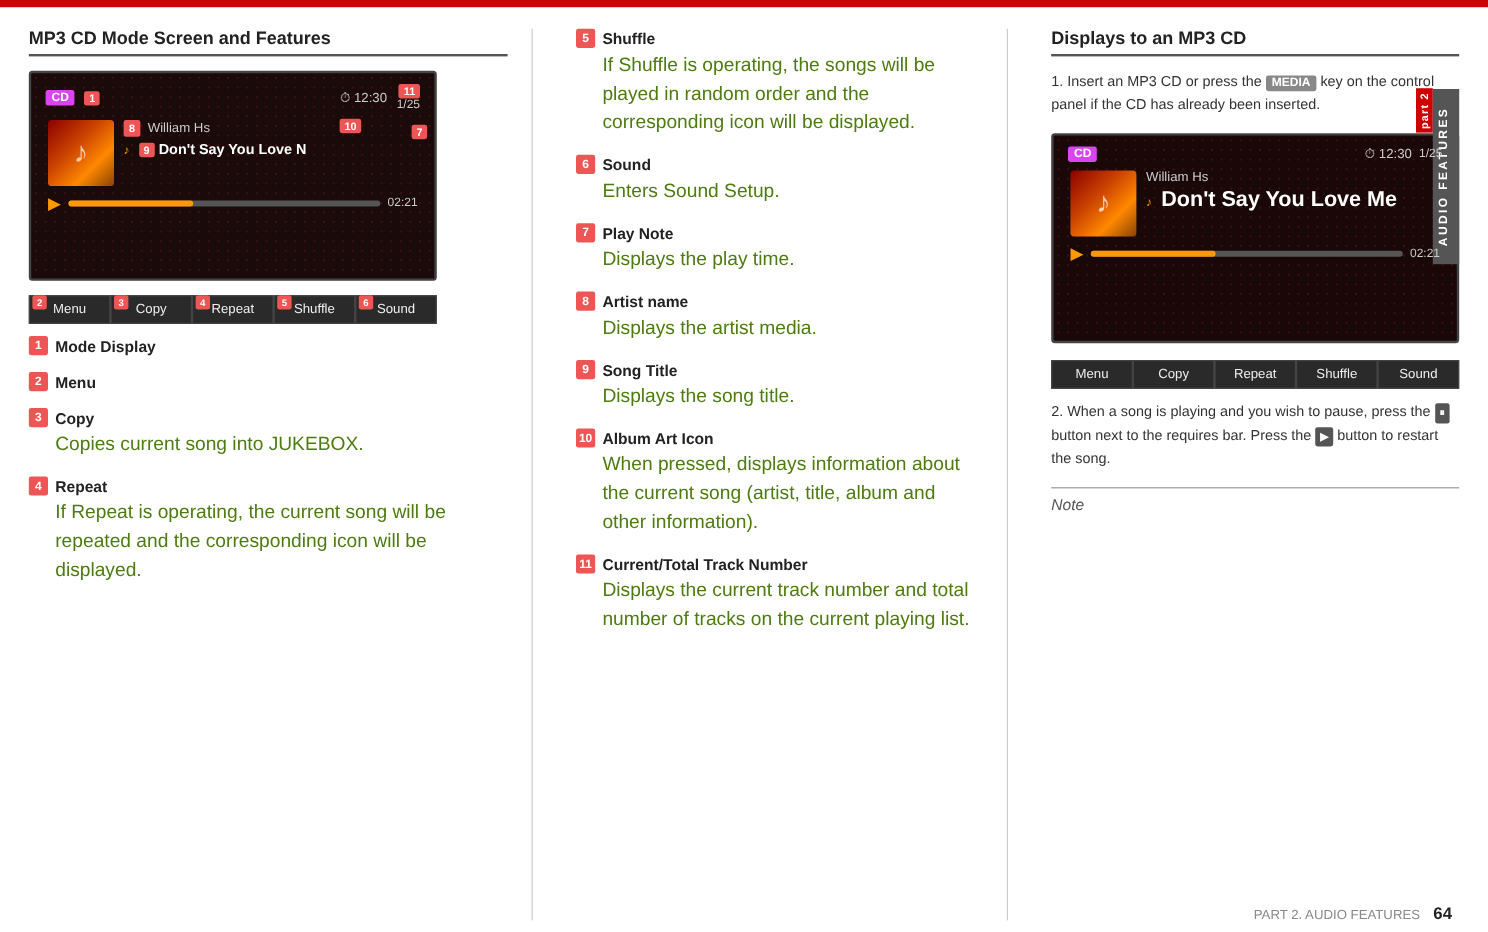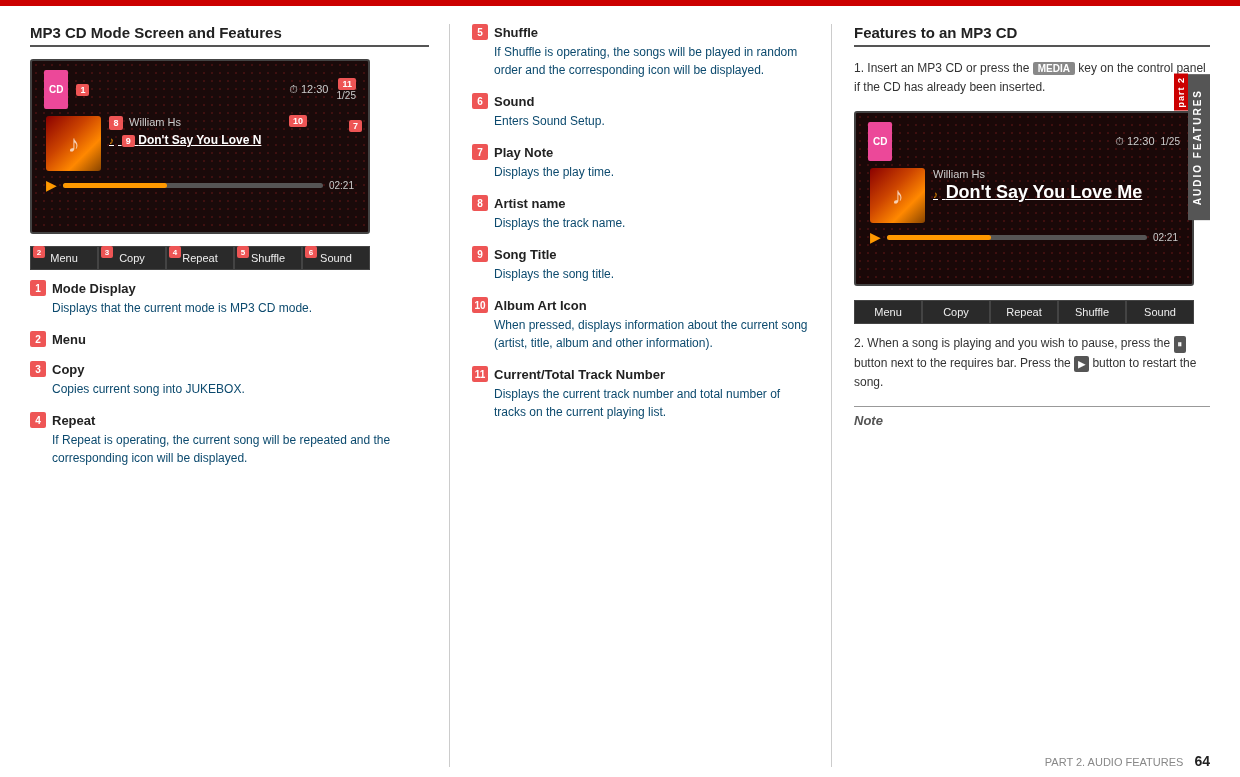"MP3 CD Mode Screen and" .page-content { gap: 2px -> 16px; justify-content: none -> center }
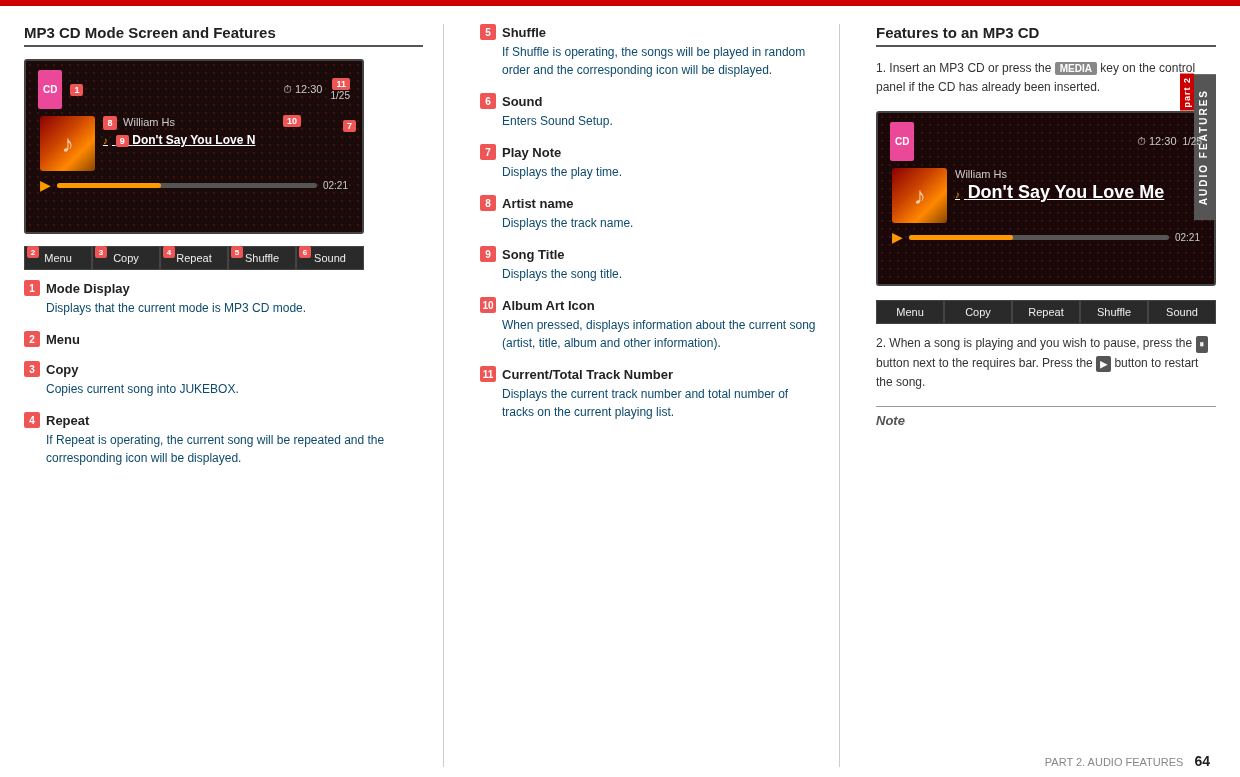"Features to an MP3 CD" div.section-title-right { text: Features -> Displays }
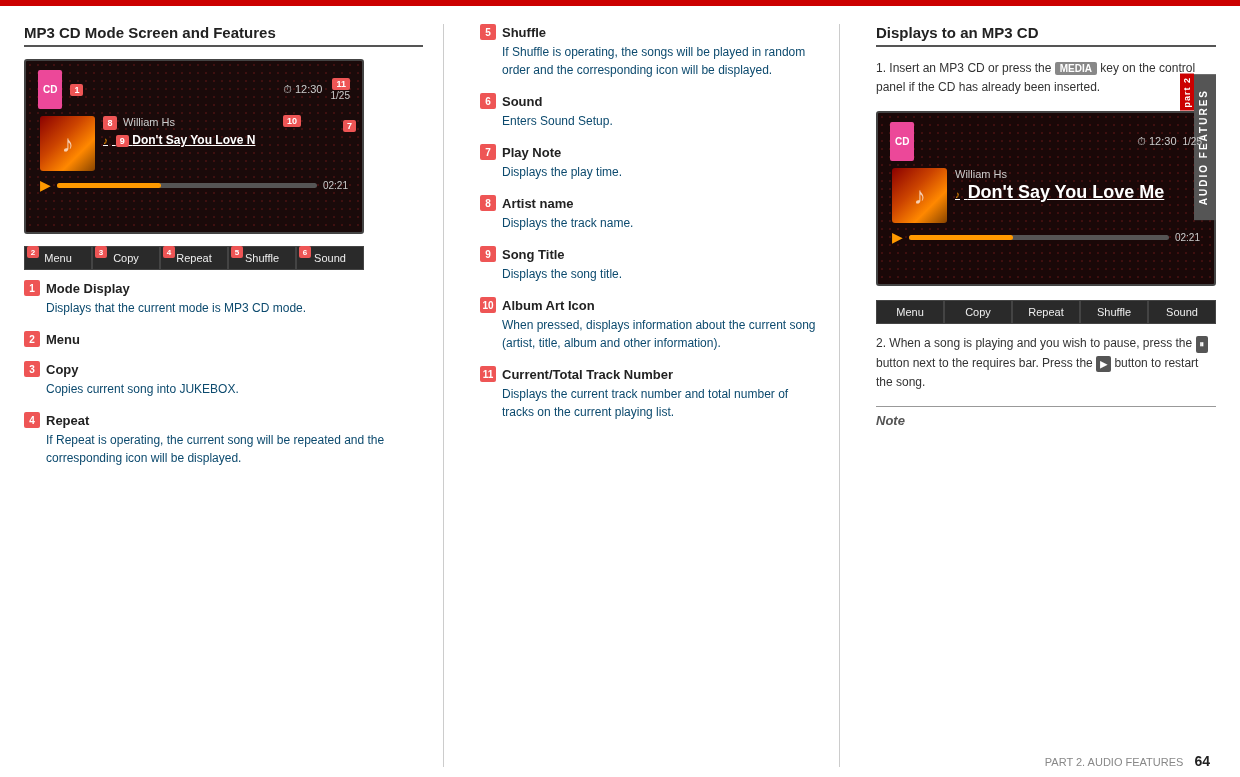"If Shuffle is operating, the" .feature-desc { color: #0c4a6e -> #4d7c0f; font-size: 12px -> 16px }
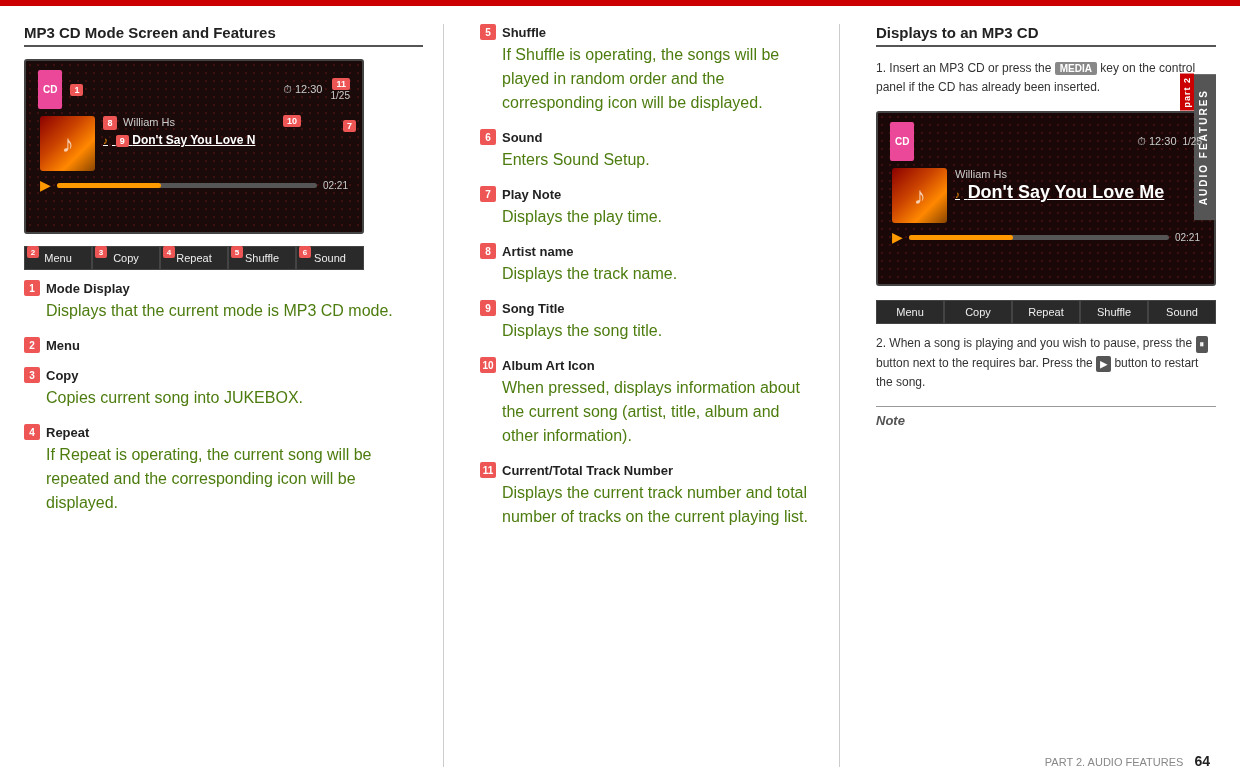"CD" .player-cd-badge { background: #ec4899 -> #d946ef; padding: 14px 5px -> 1px 5px }
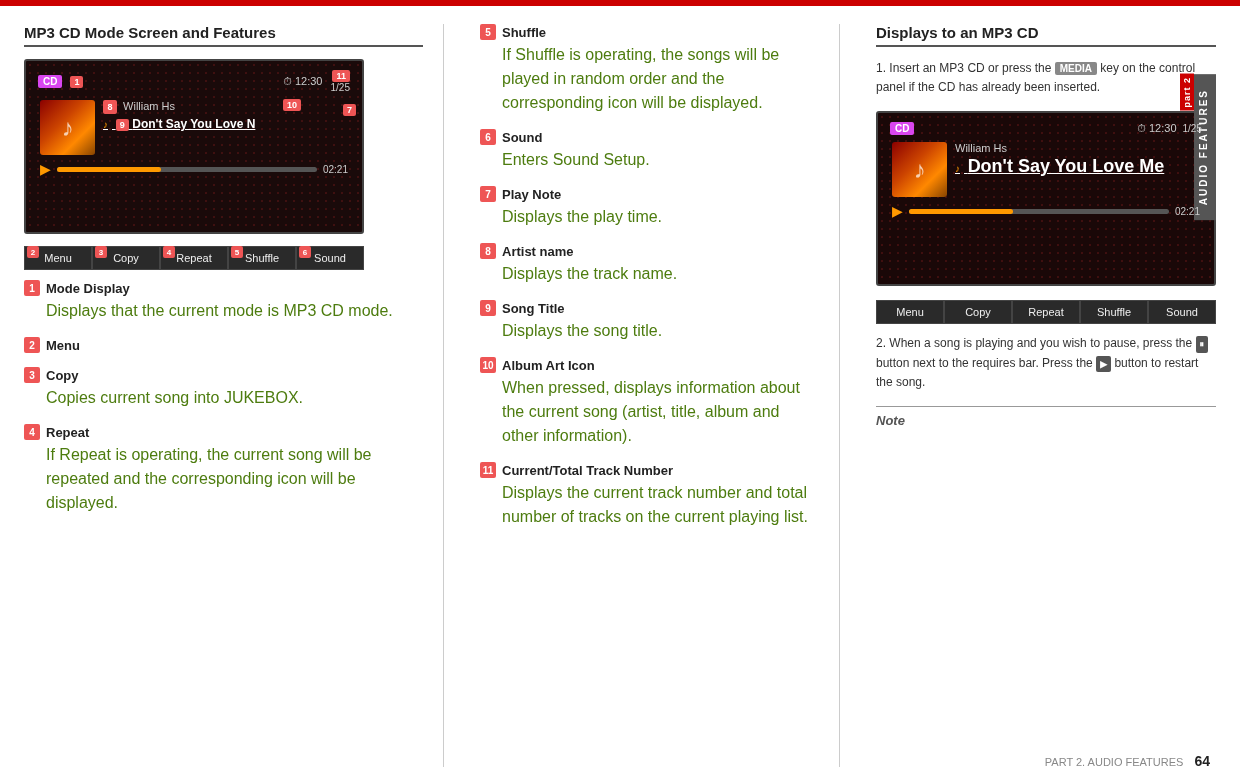"♪ 9 Don't Say You" .track-title { text-decoration: underline -> none }
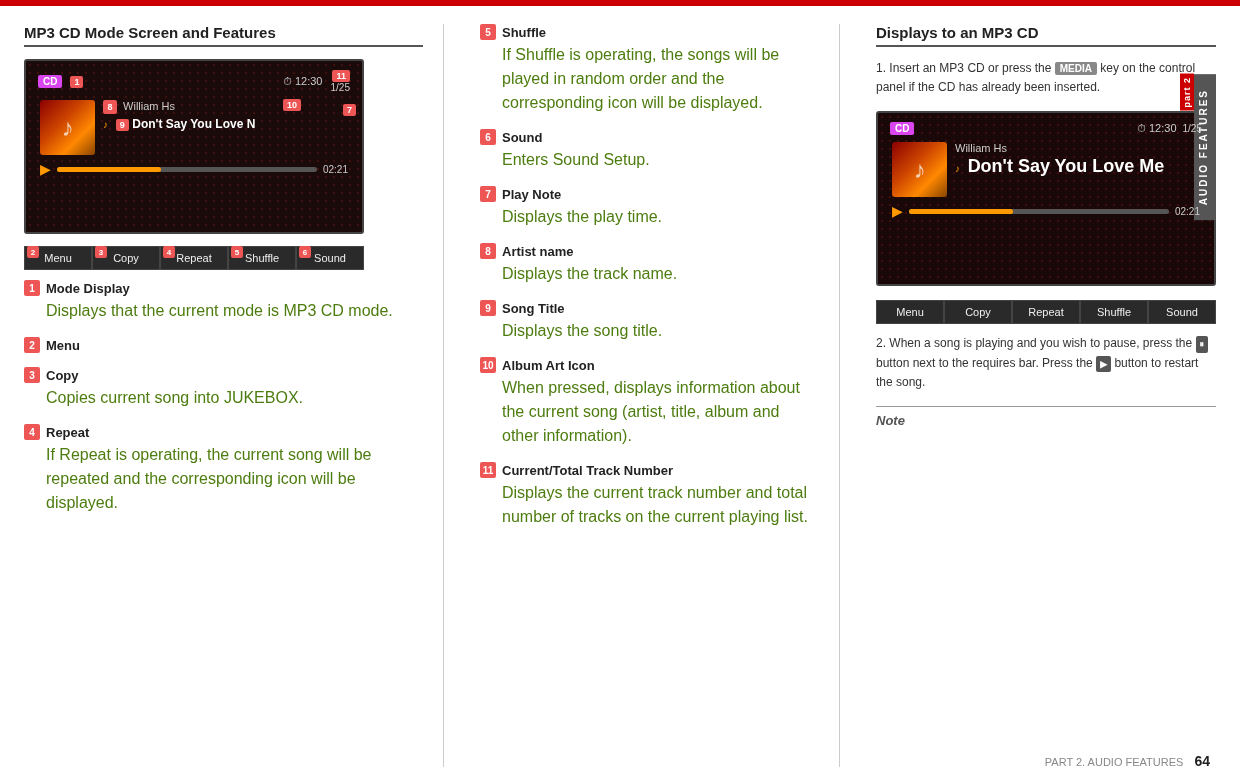"Displays the track name." div.feature-desc { text: track name -> artist media }
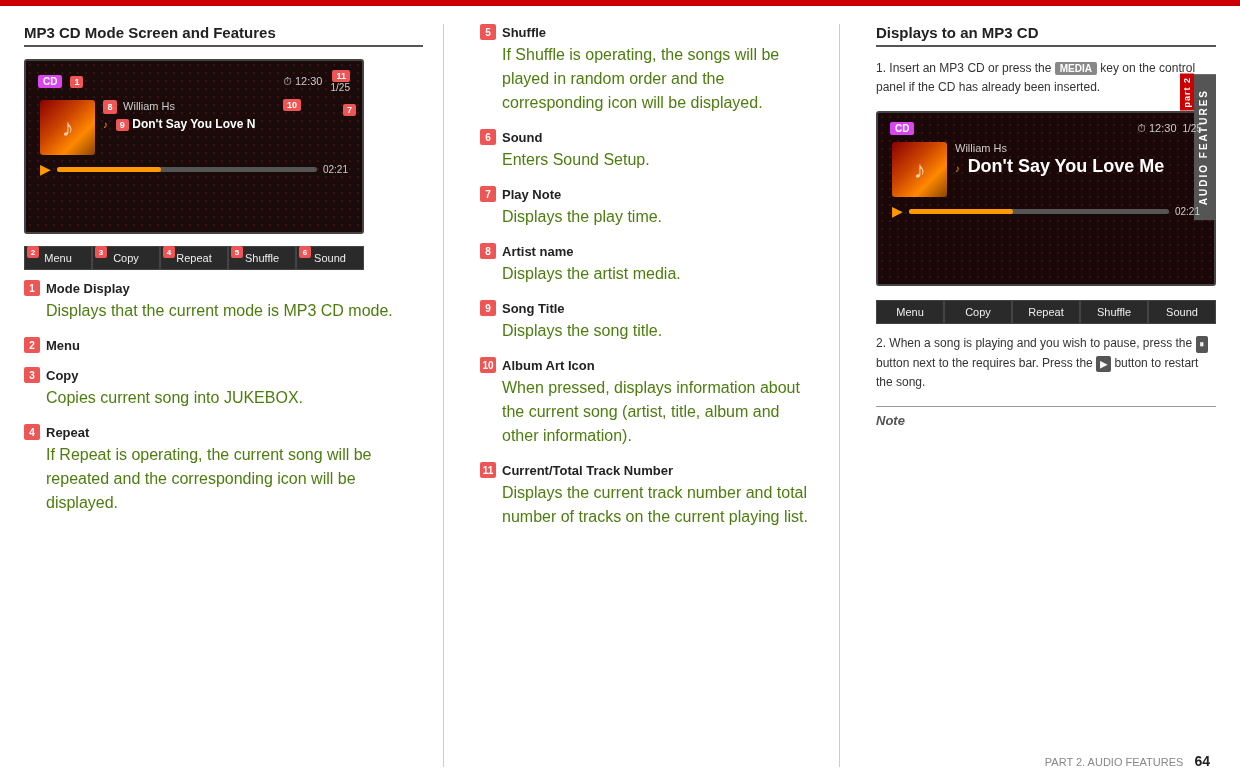"Displays that the current mode" div.feature-desc { html: <div>Displays that the current mode is MP3 CD mode.</div> -> none }
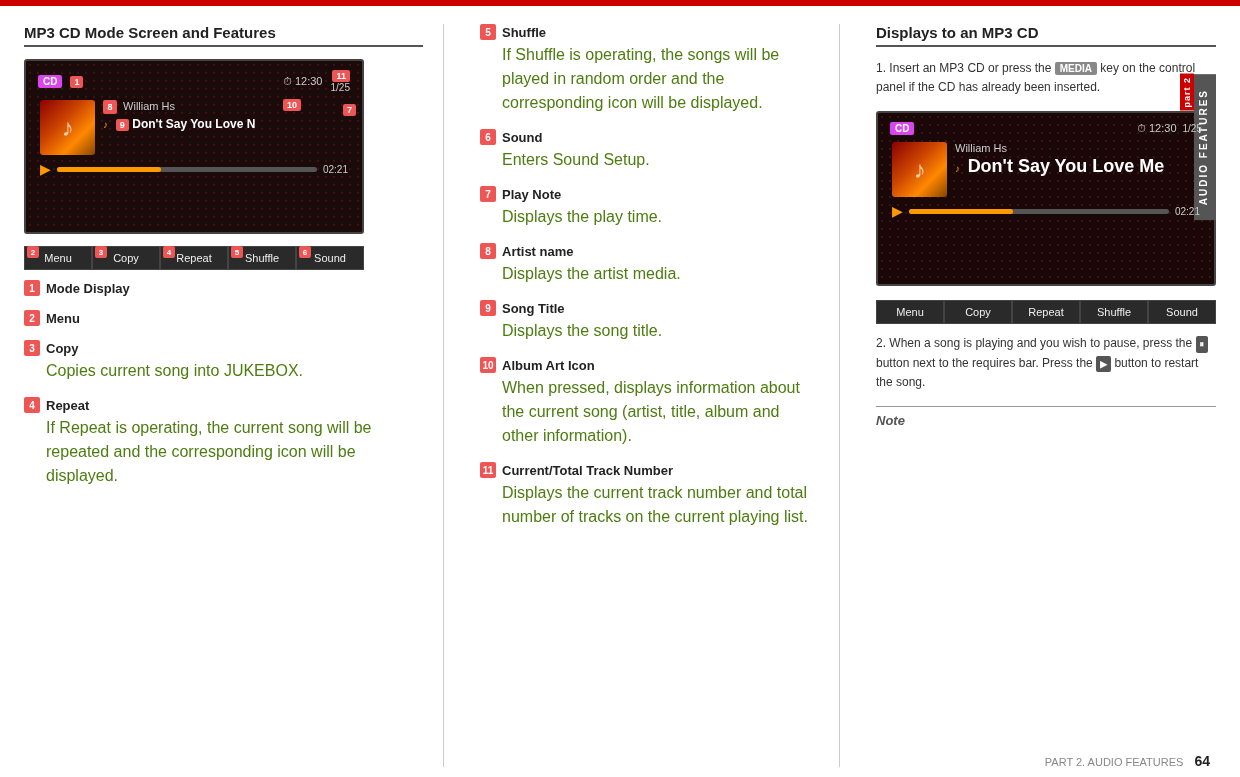"Note" .note-title { font-weight: bold -> normal }
